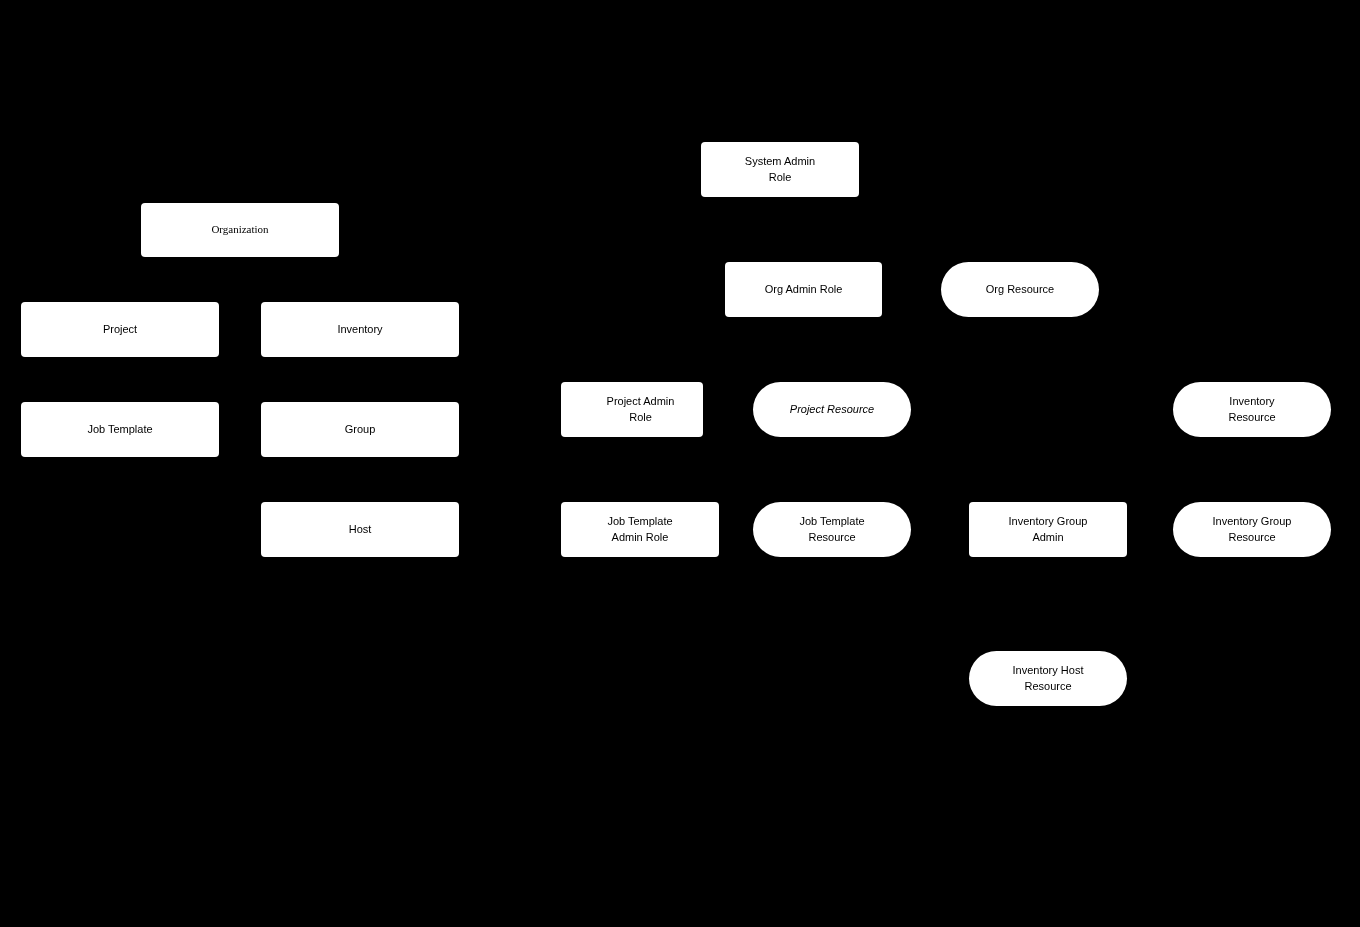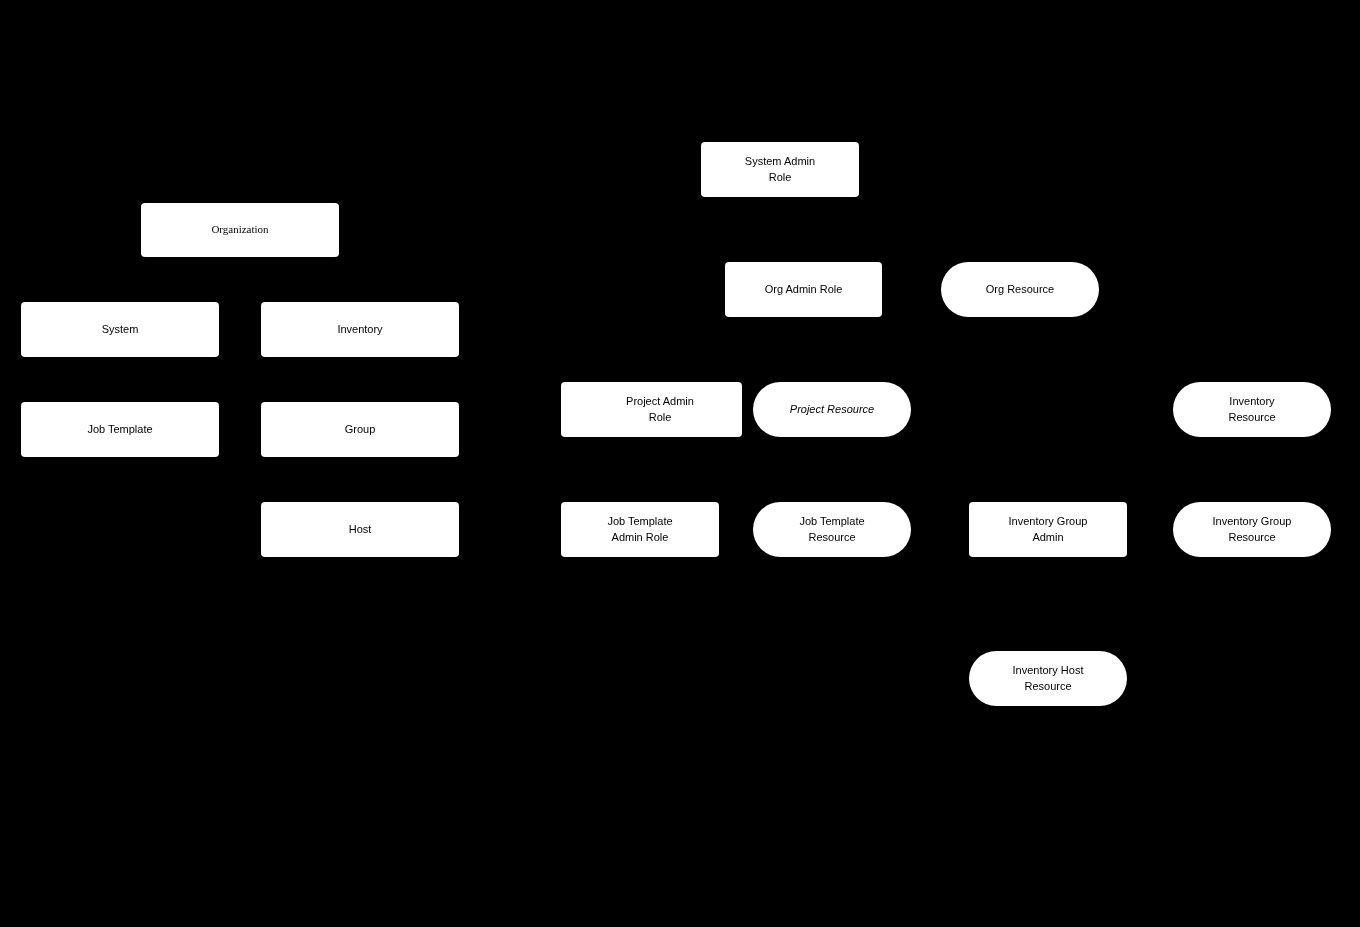"System" div.node { text: System -> Project }
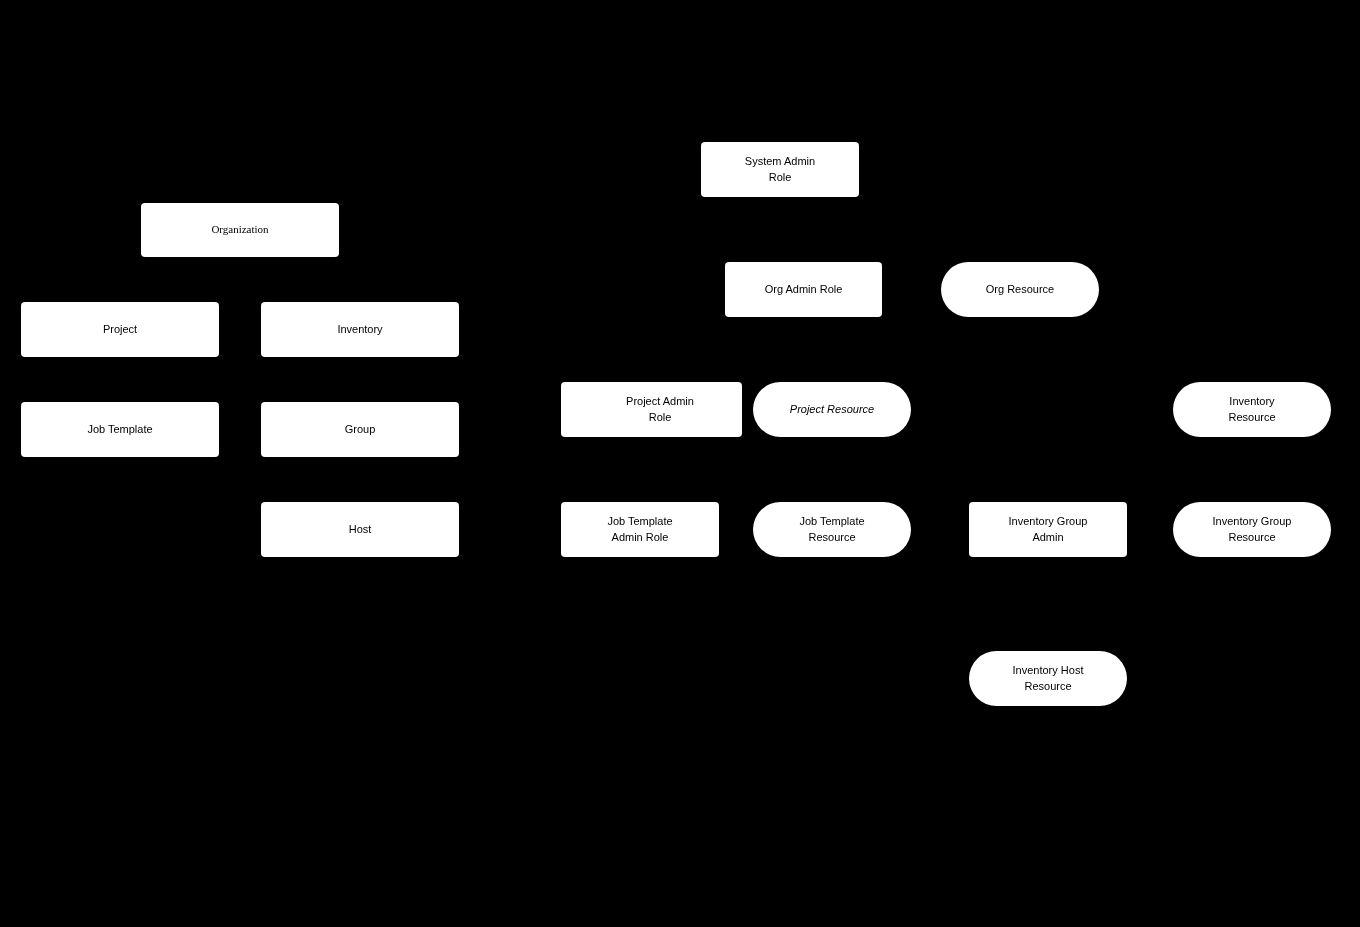"Project Admin" div.node { width: 181px -> 142px }
